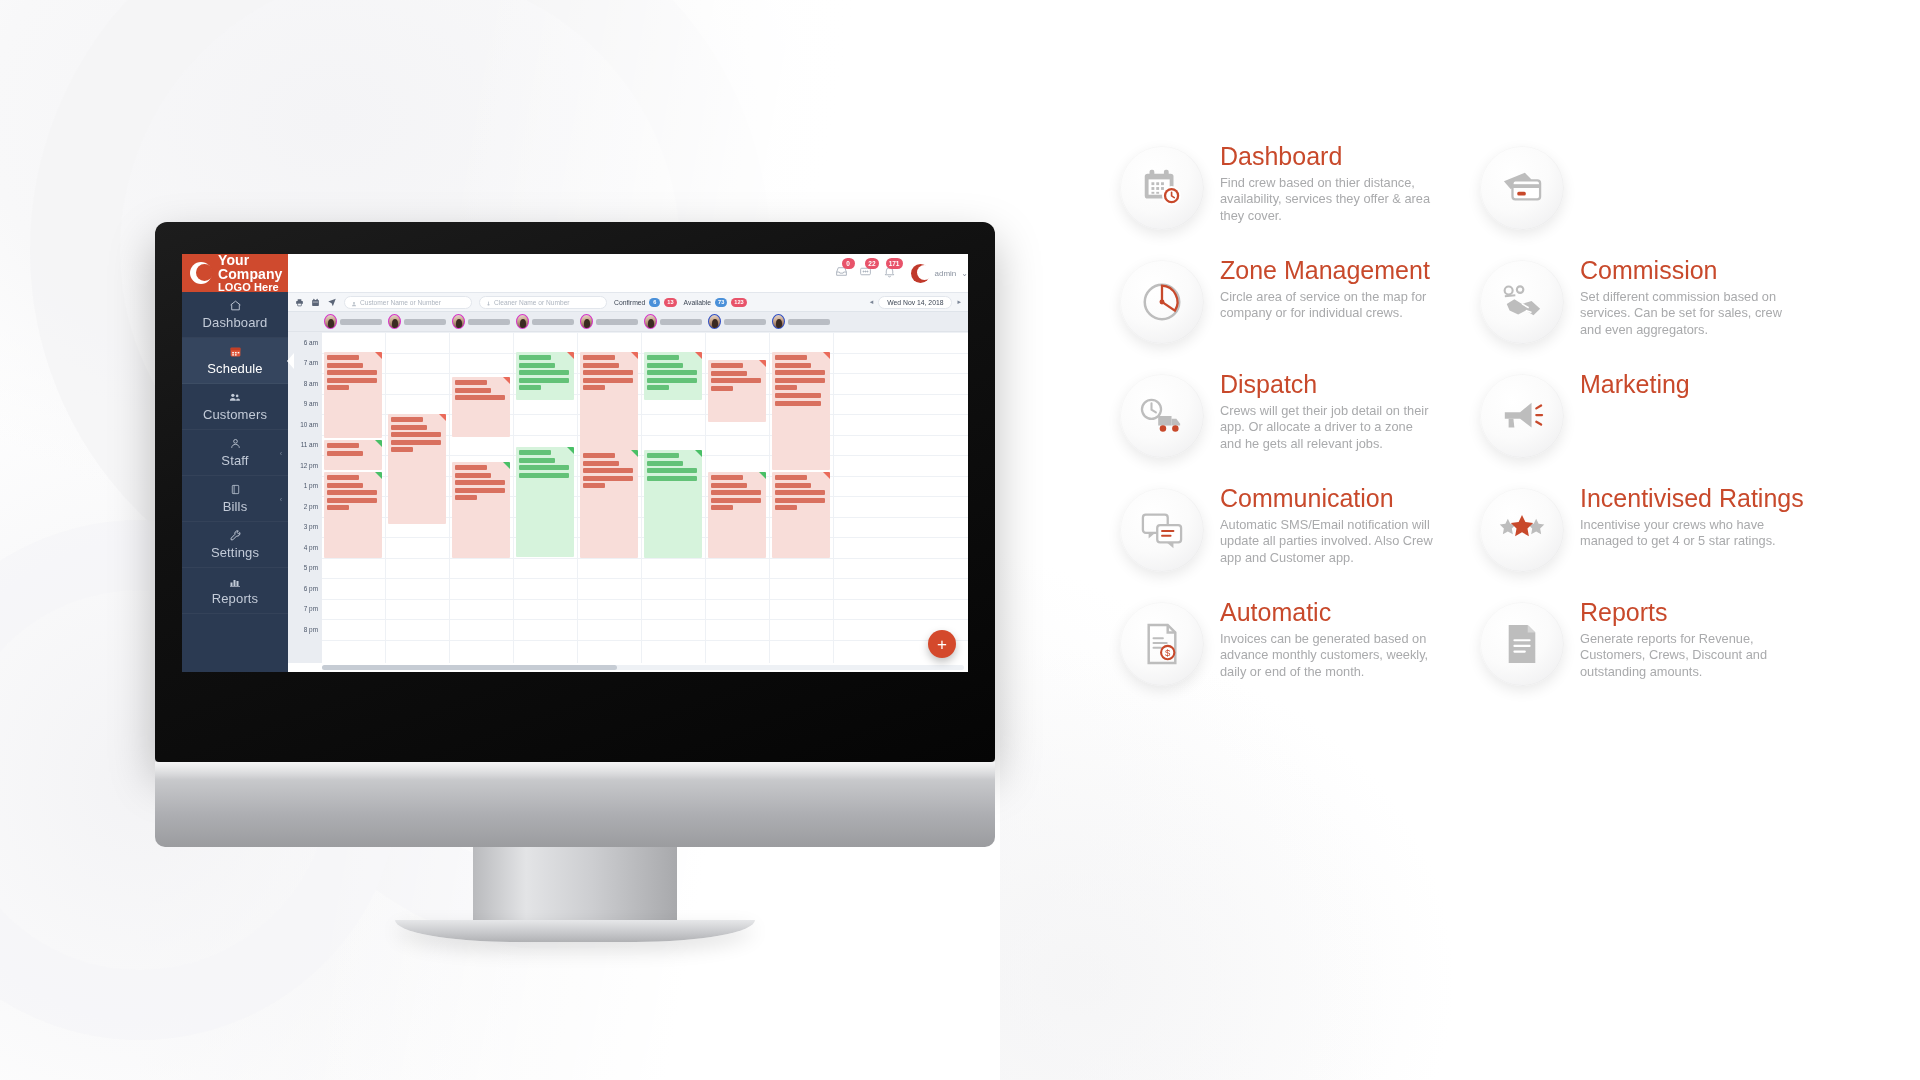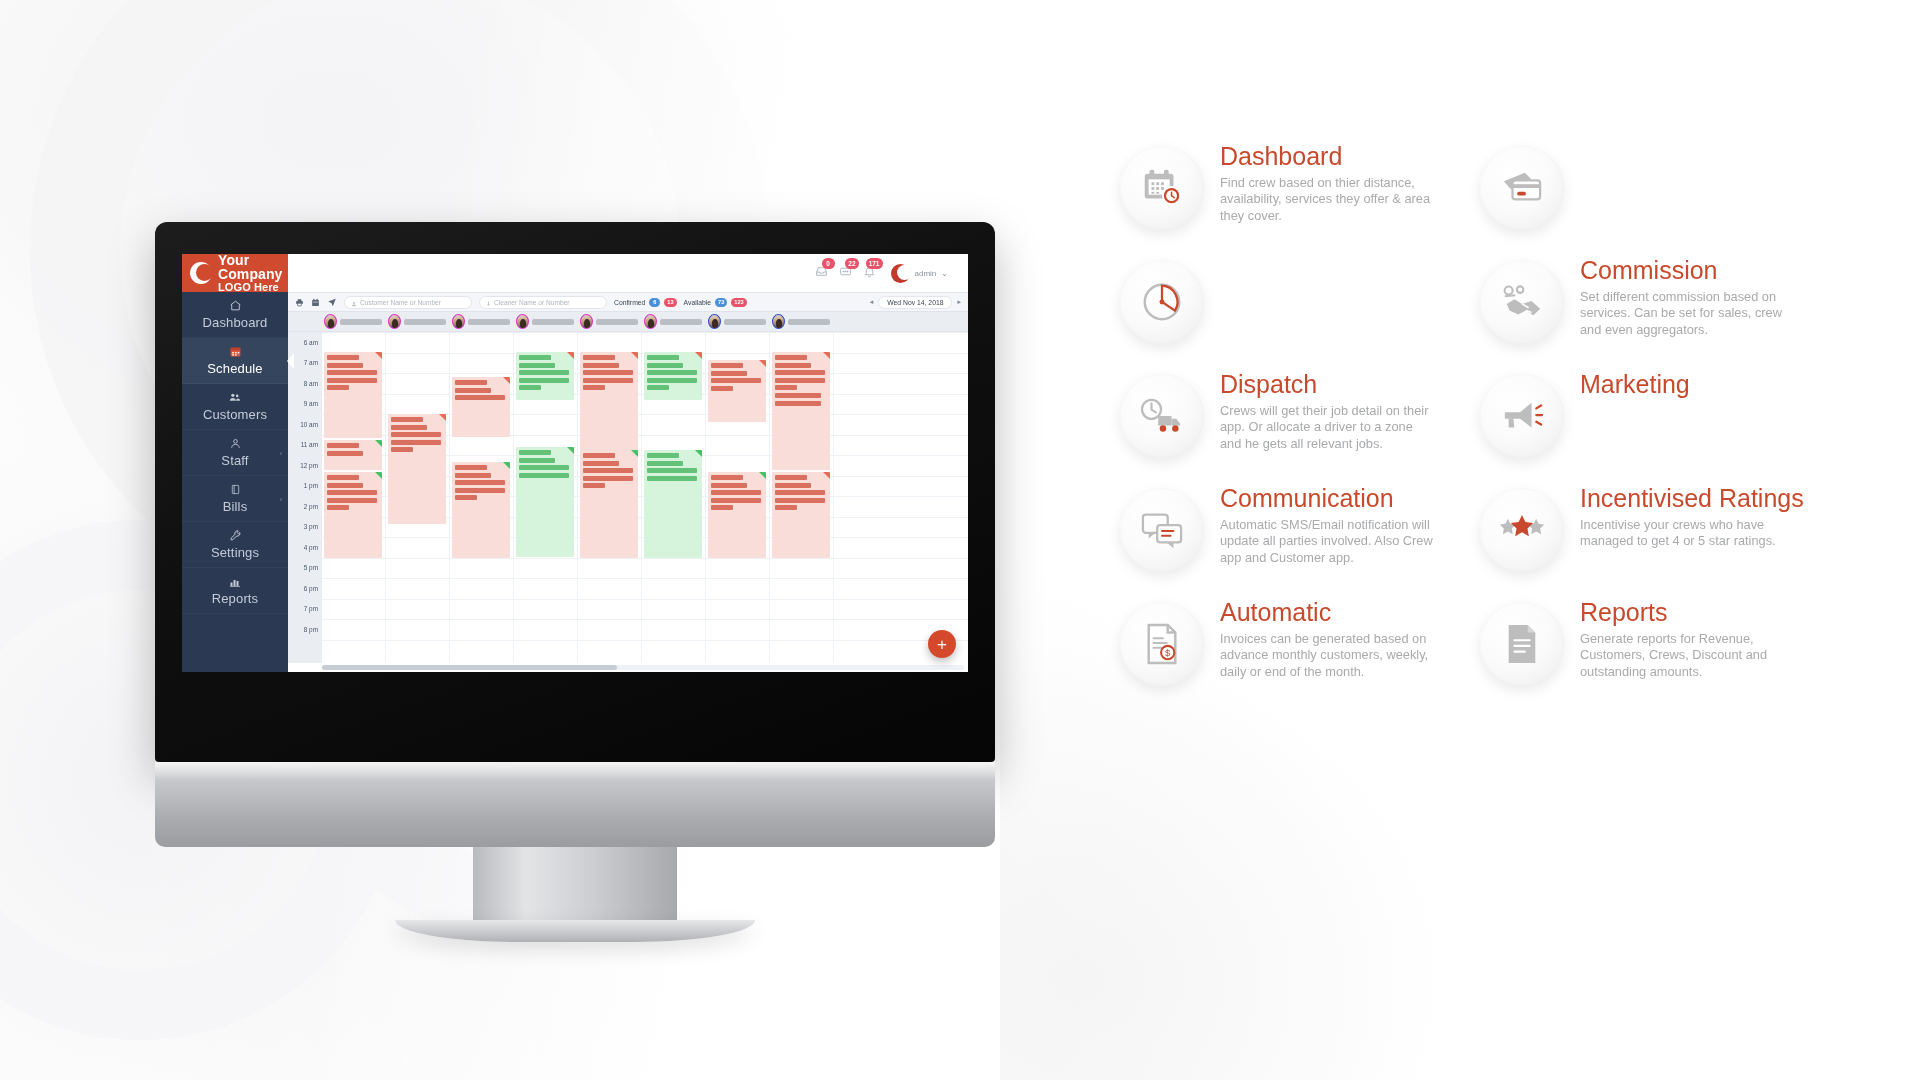"admin" .topbar { padding-right: 20px -> 0 }
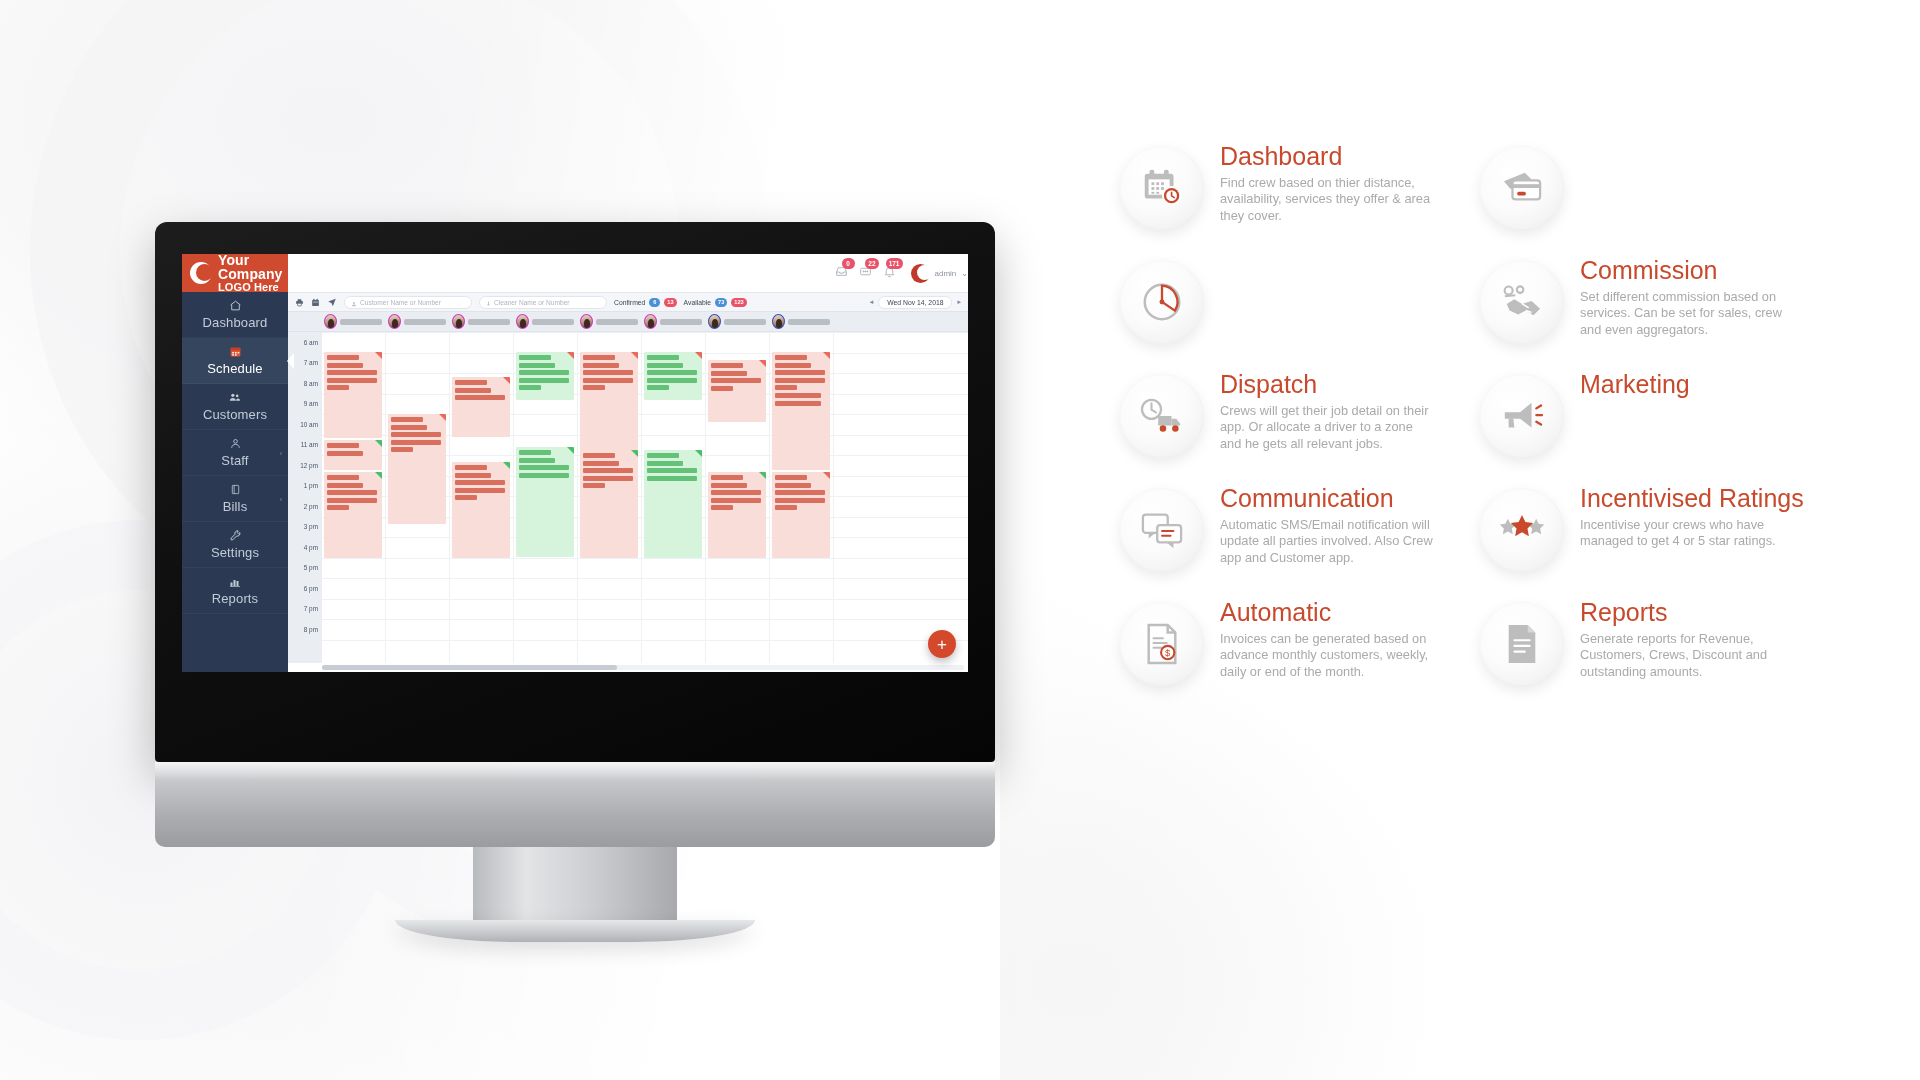"Zone Management" div.f-text { html: none -> <div> <div>Zone Management</div> <div>Circle area of service on the map for company or for individual crews.</div> </div> }
